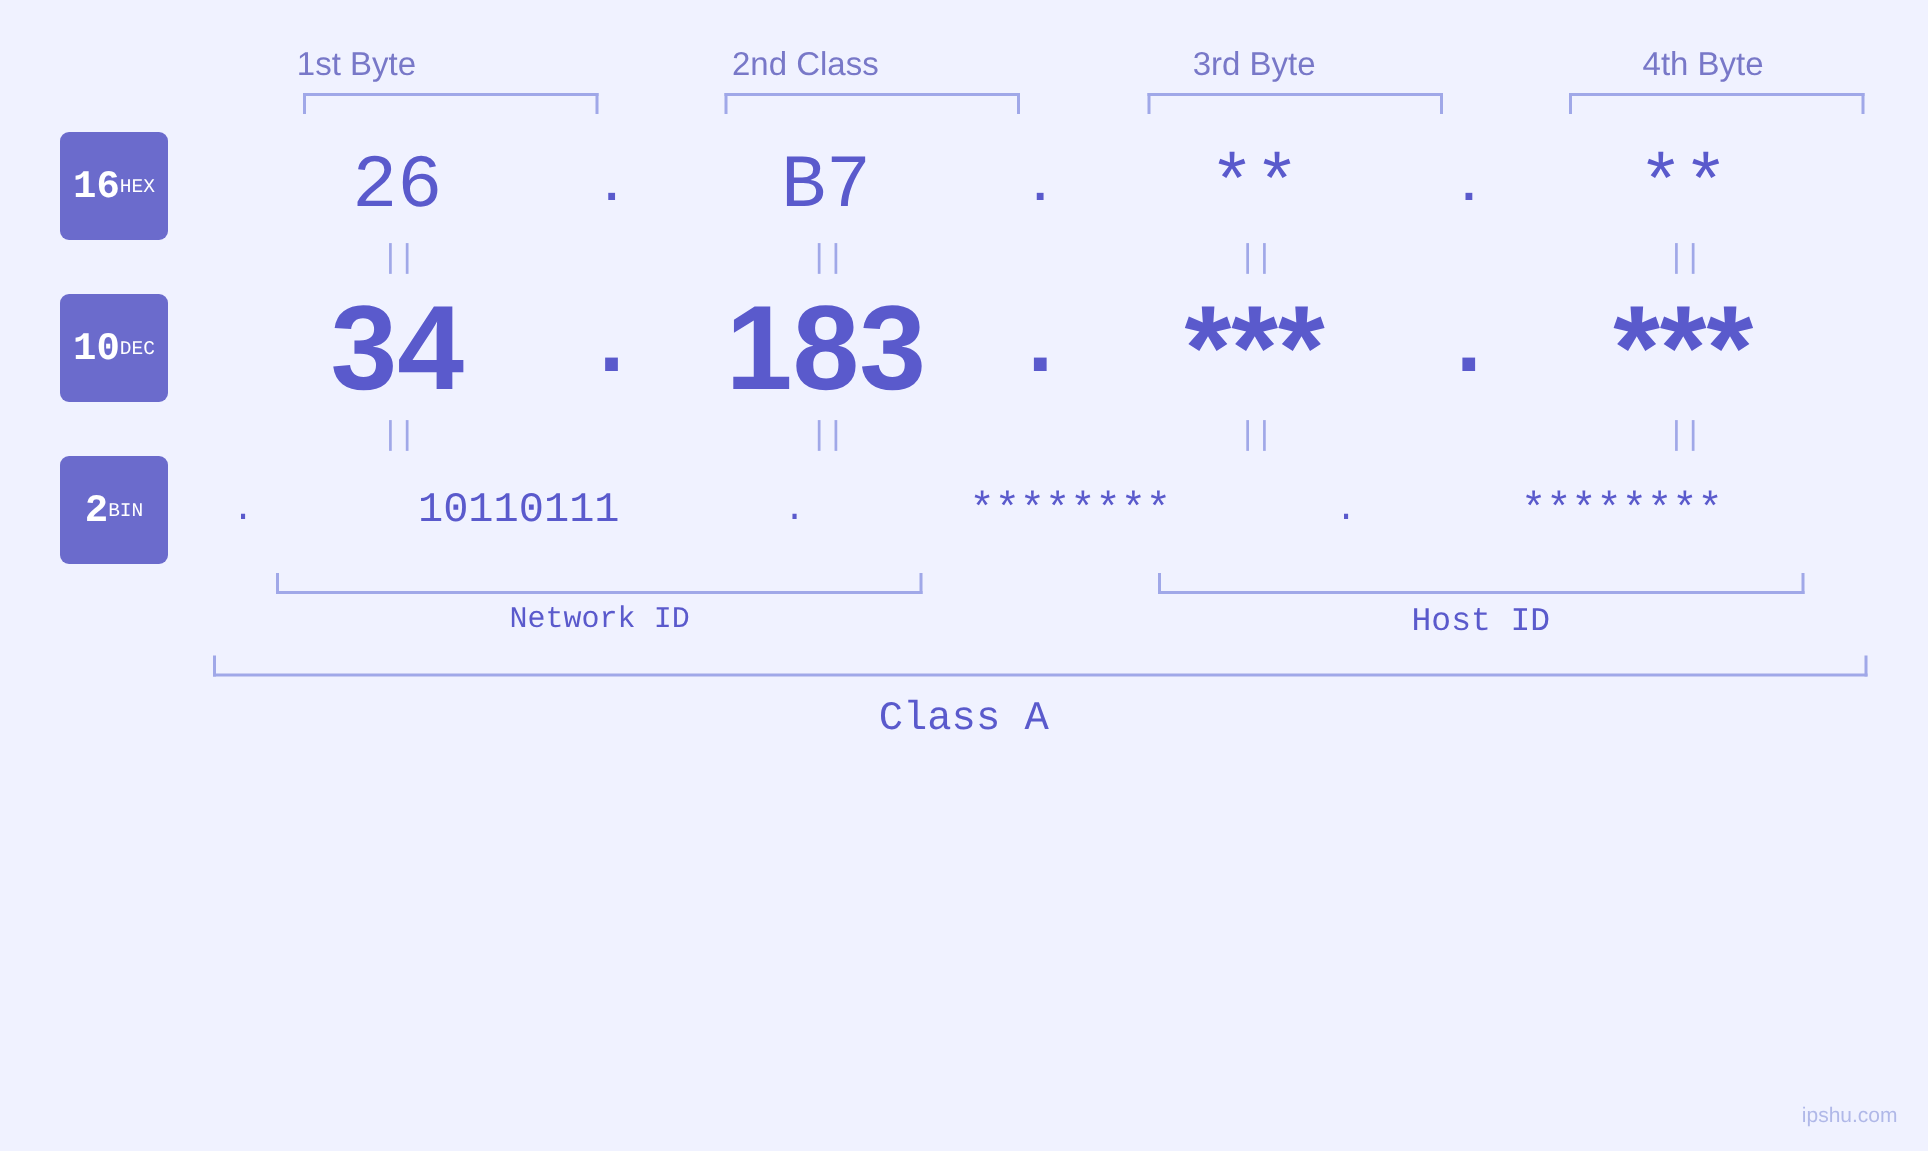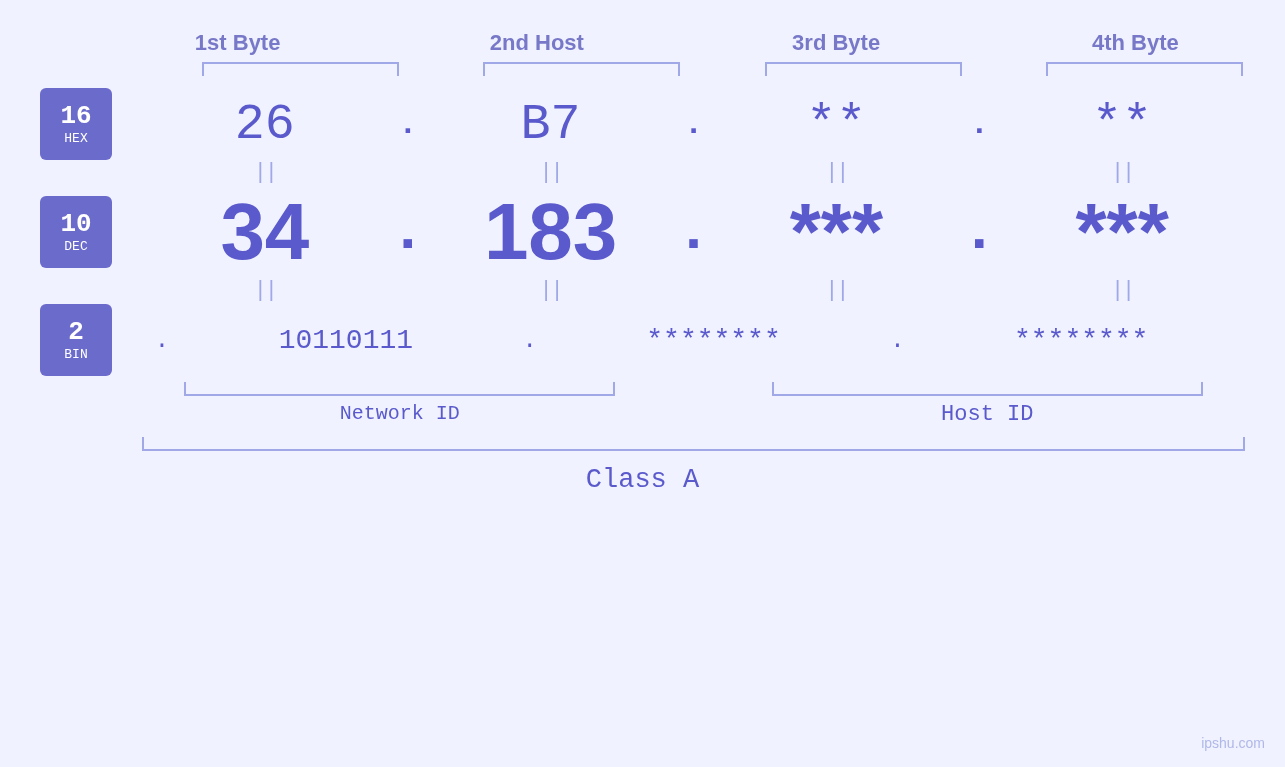"1st Byte" .byte-headers { font-weight: bold -> none }
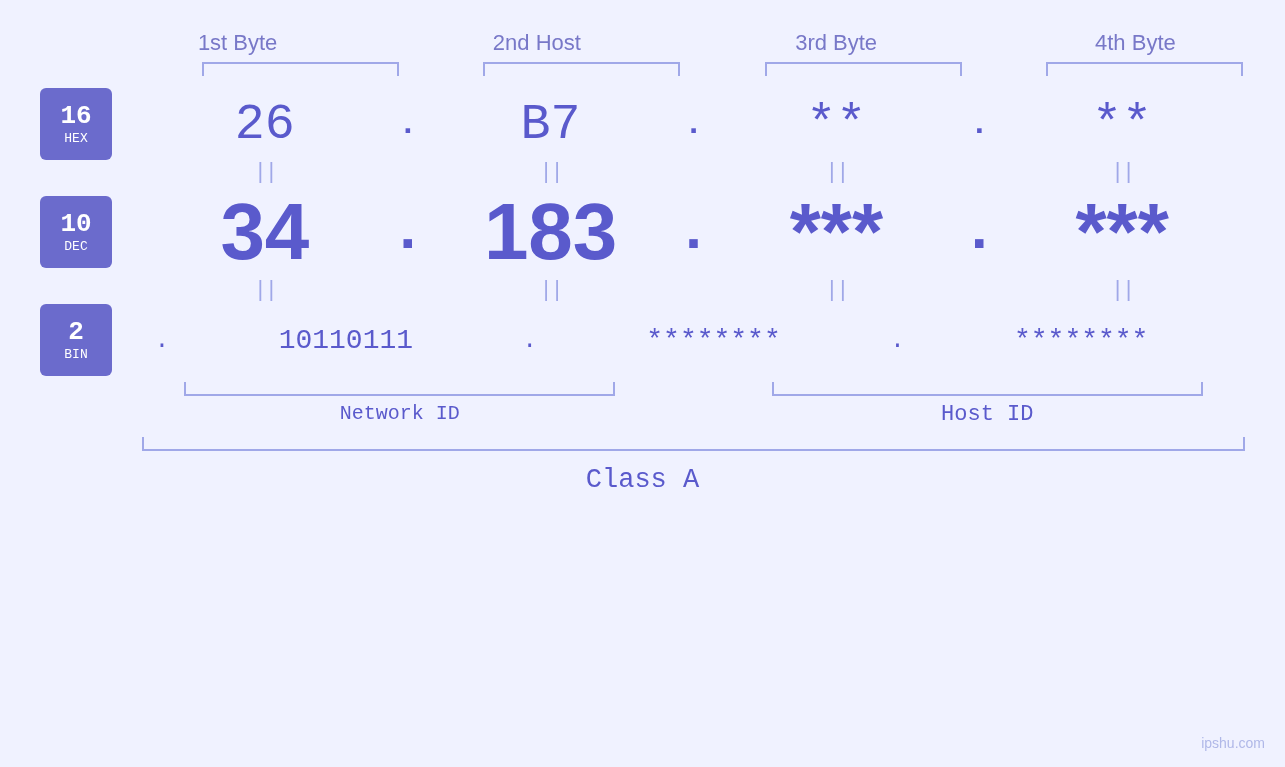"2nd Host" div.byte-header { text: Host -> Class }
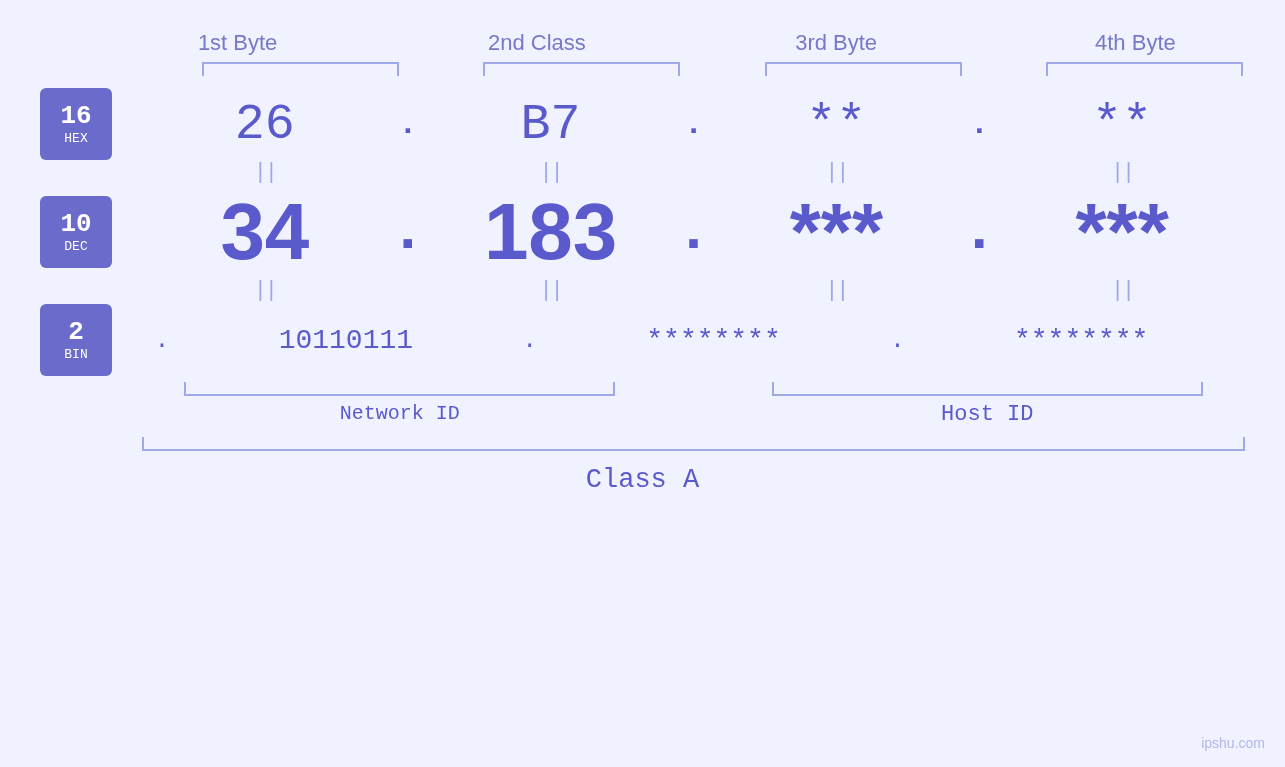"16" .row-badge { flex-direction: column -> row }
